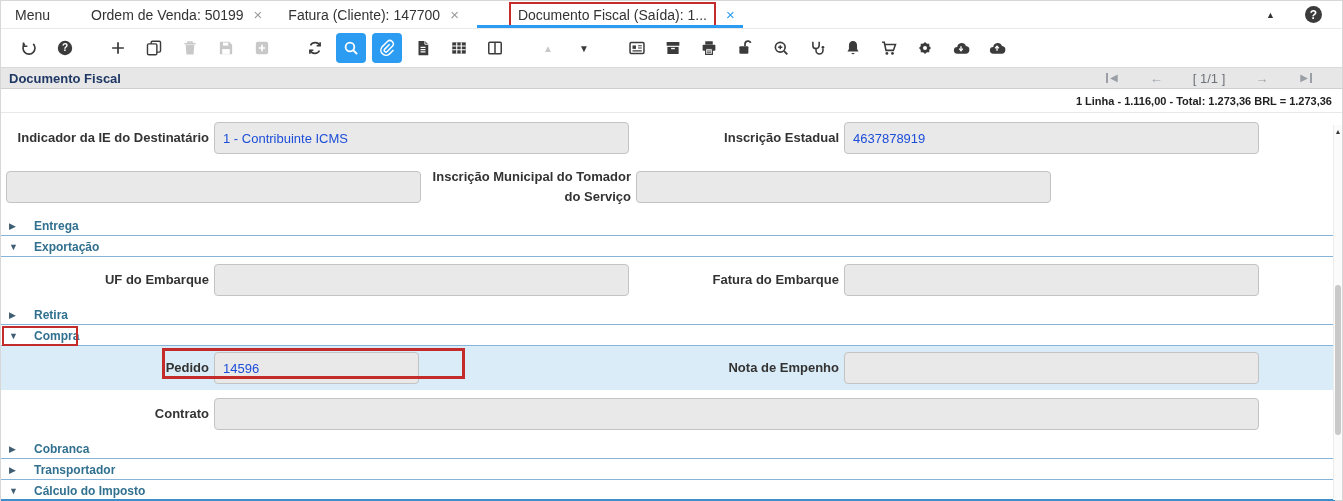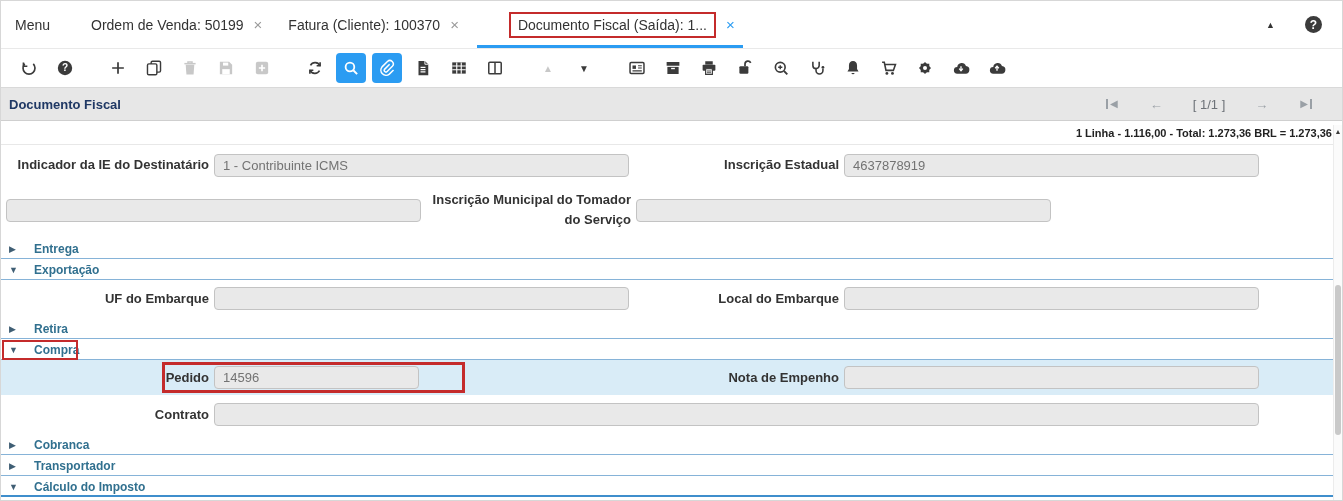"Menu" .tabbar { height: 48px -> 28px }
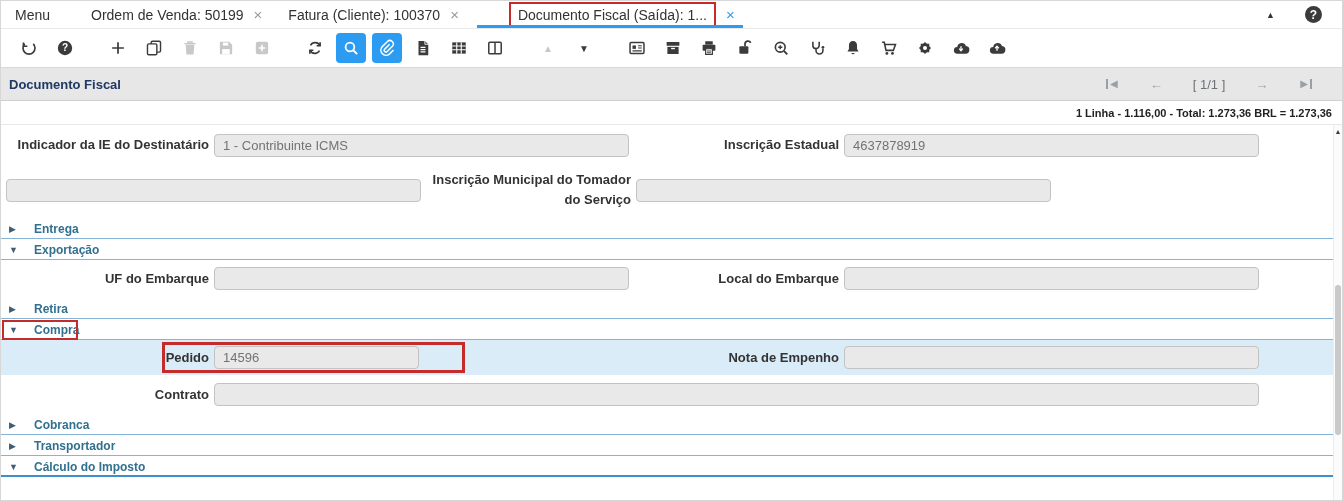"Fatura (Cliente): 100370" span { text: 100370 -> 147700 }
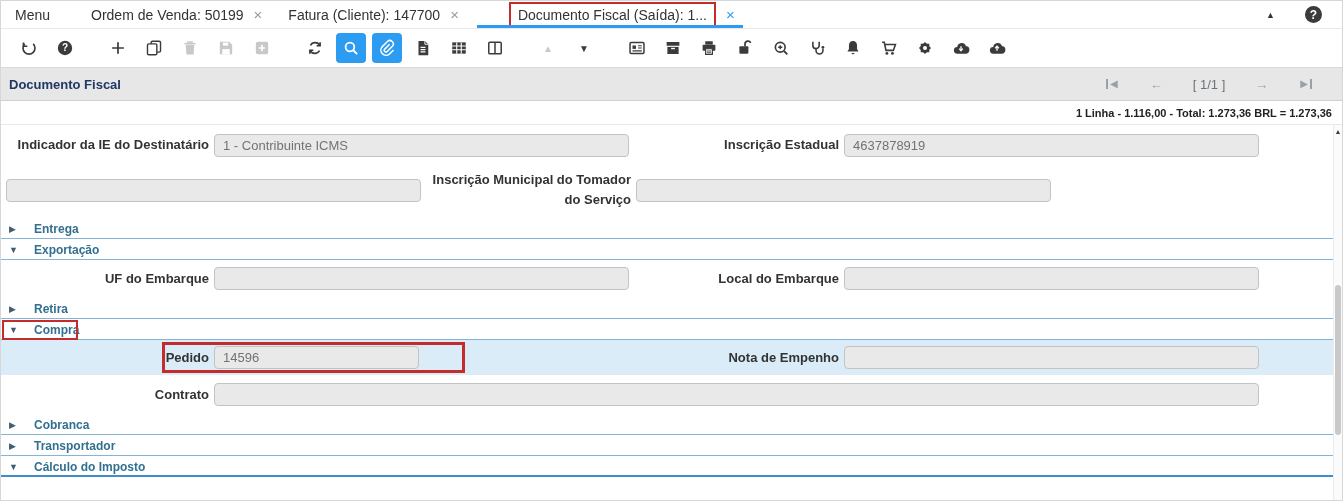"Documento Fiscal" .panel-header { height: 34px -> 22px }
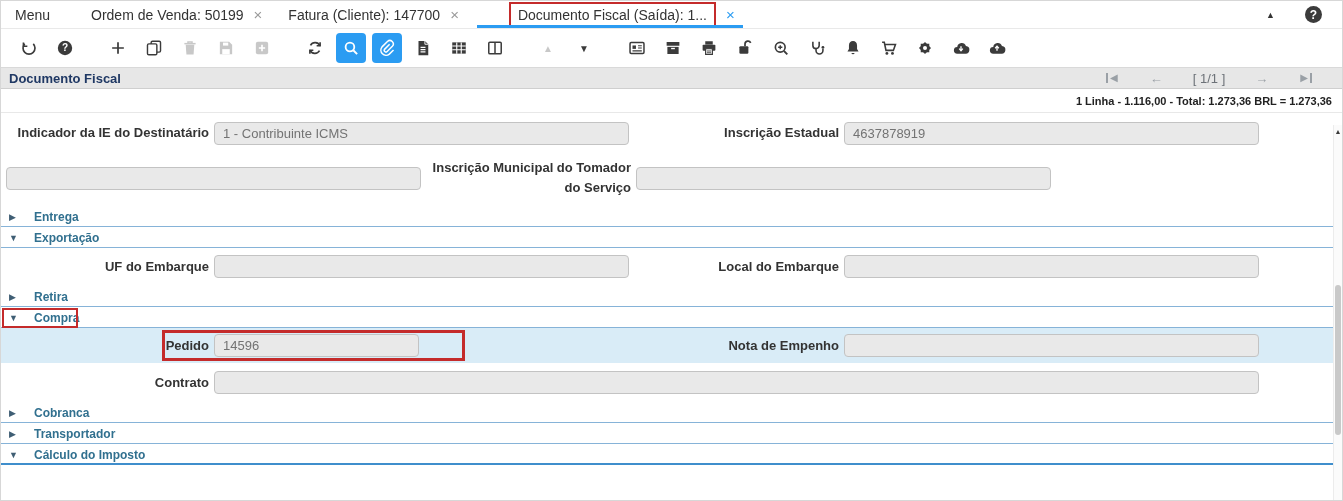"1 - Contribuinte ICMS" .ctl { color: #737373 -> #1d4ed8; height: 23px -> 32px }
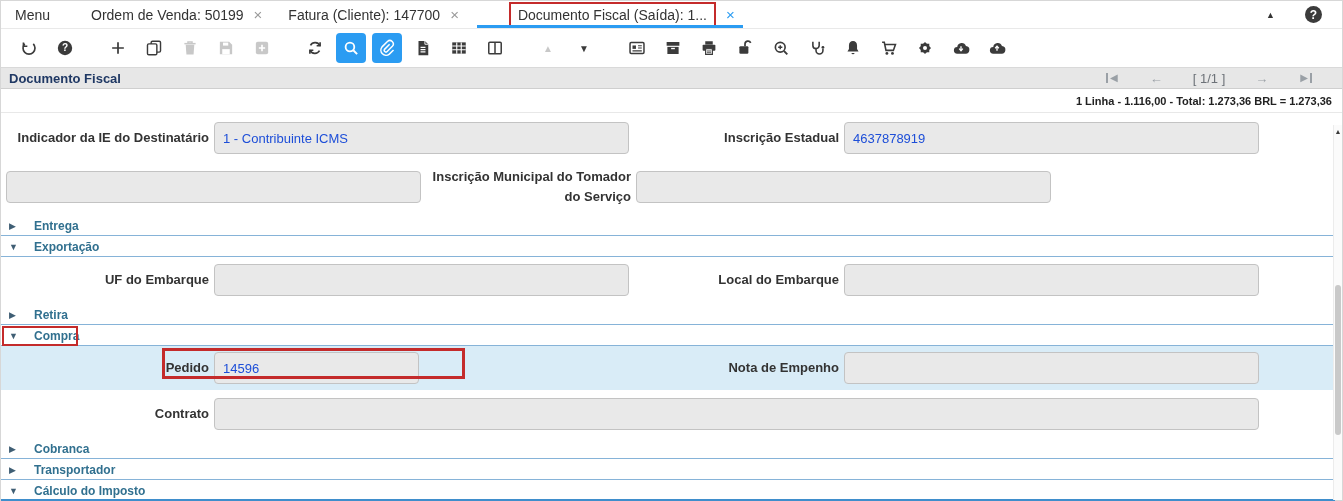"Local do Embarque" div.lbl { text: Local -> Fatura }
